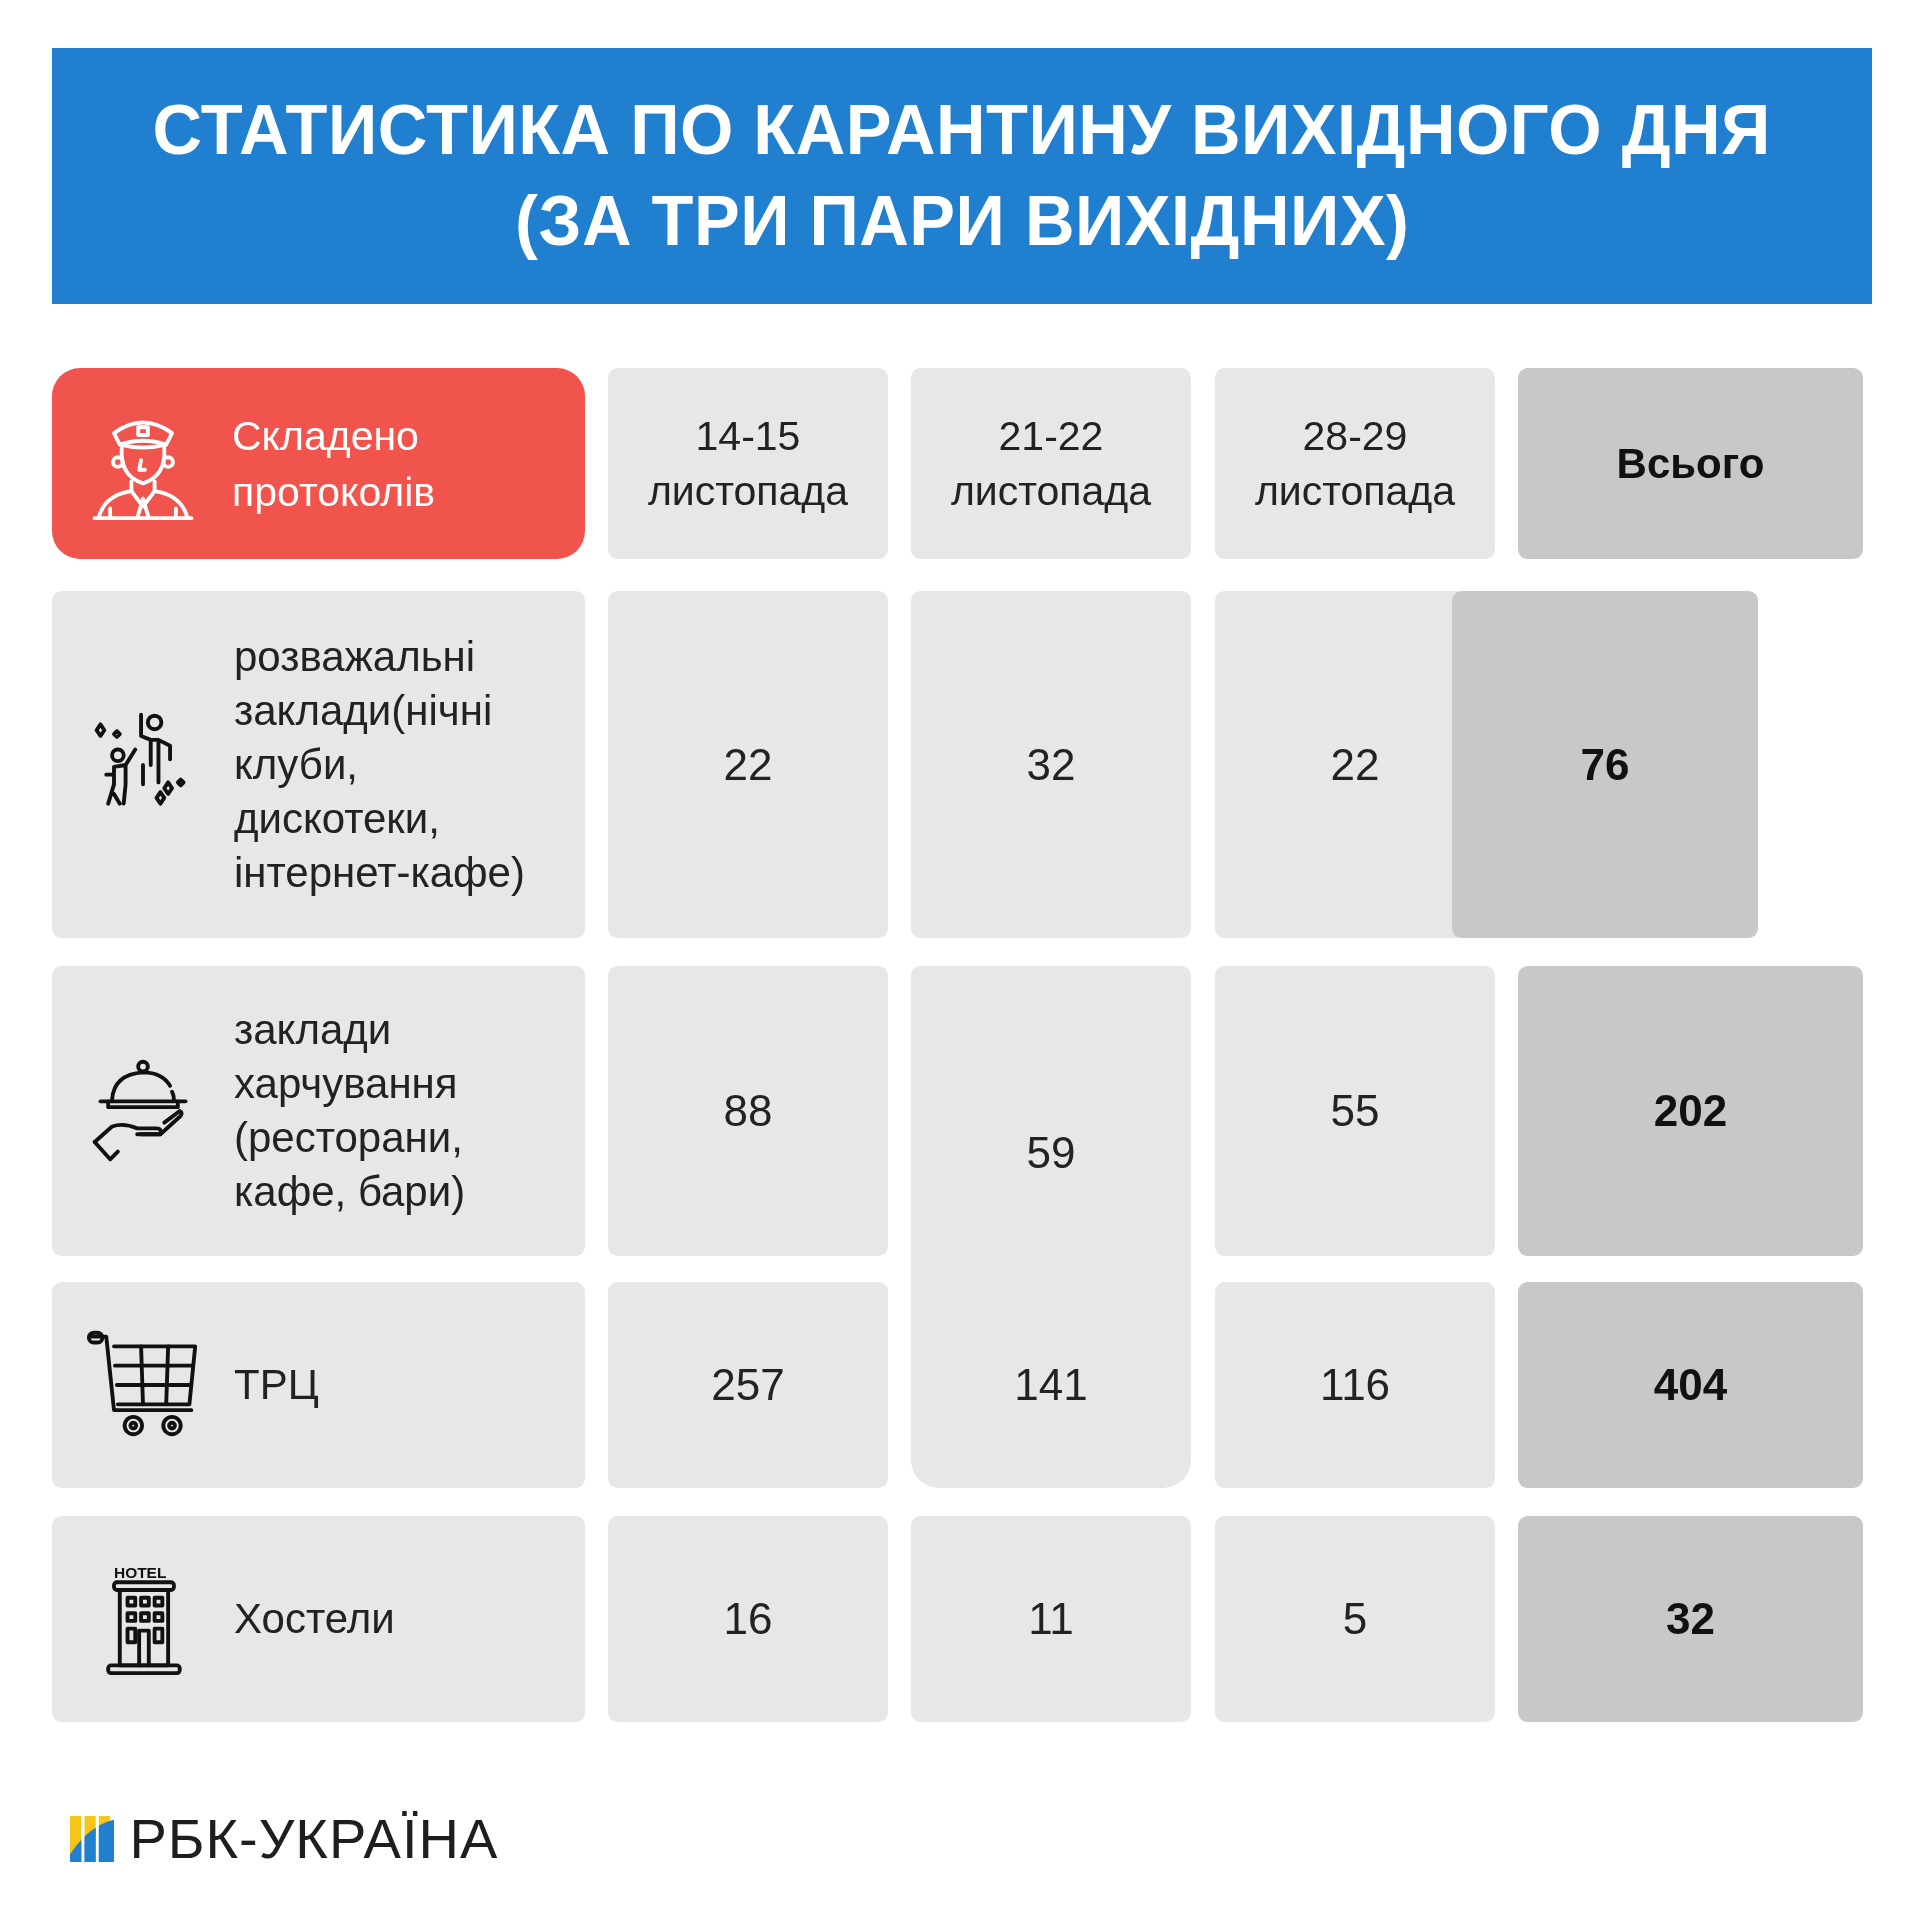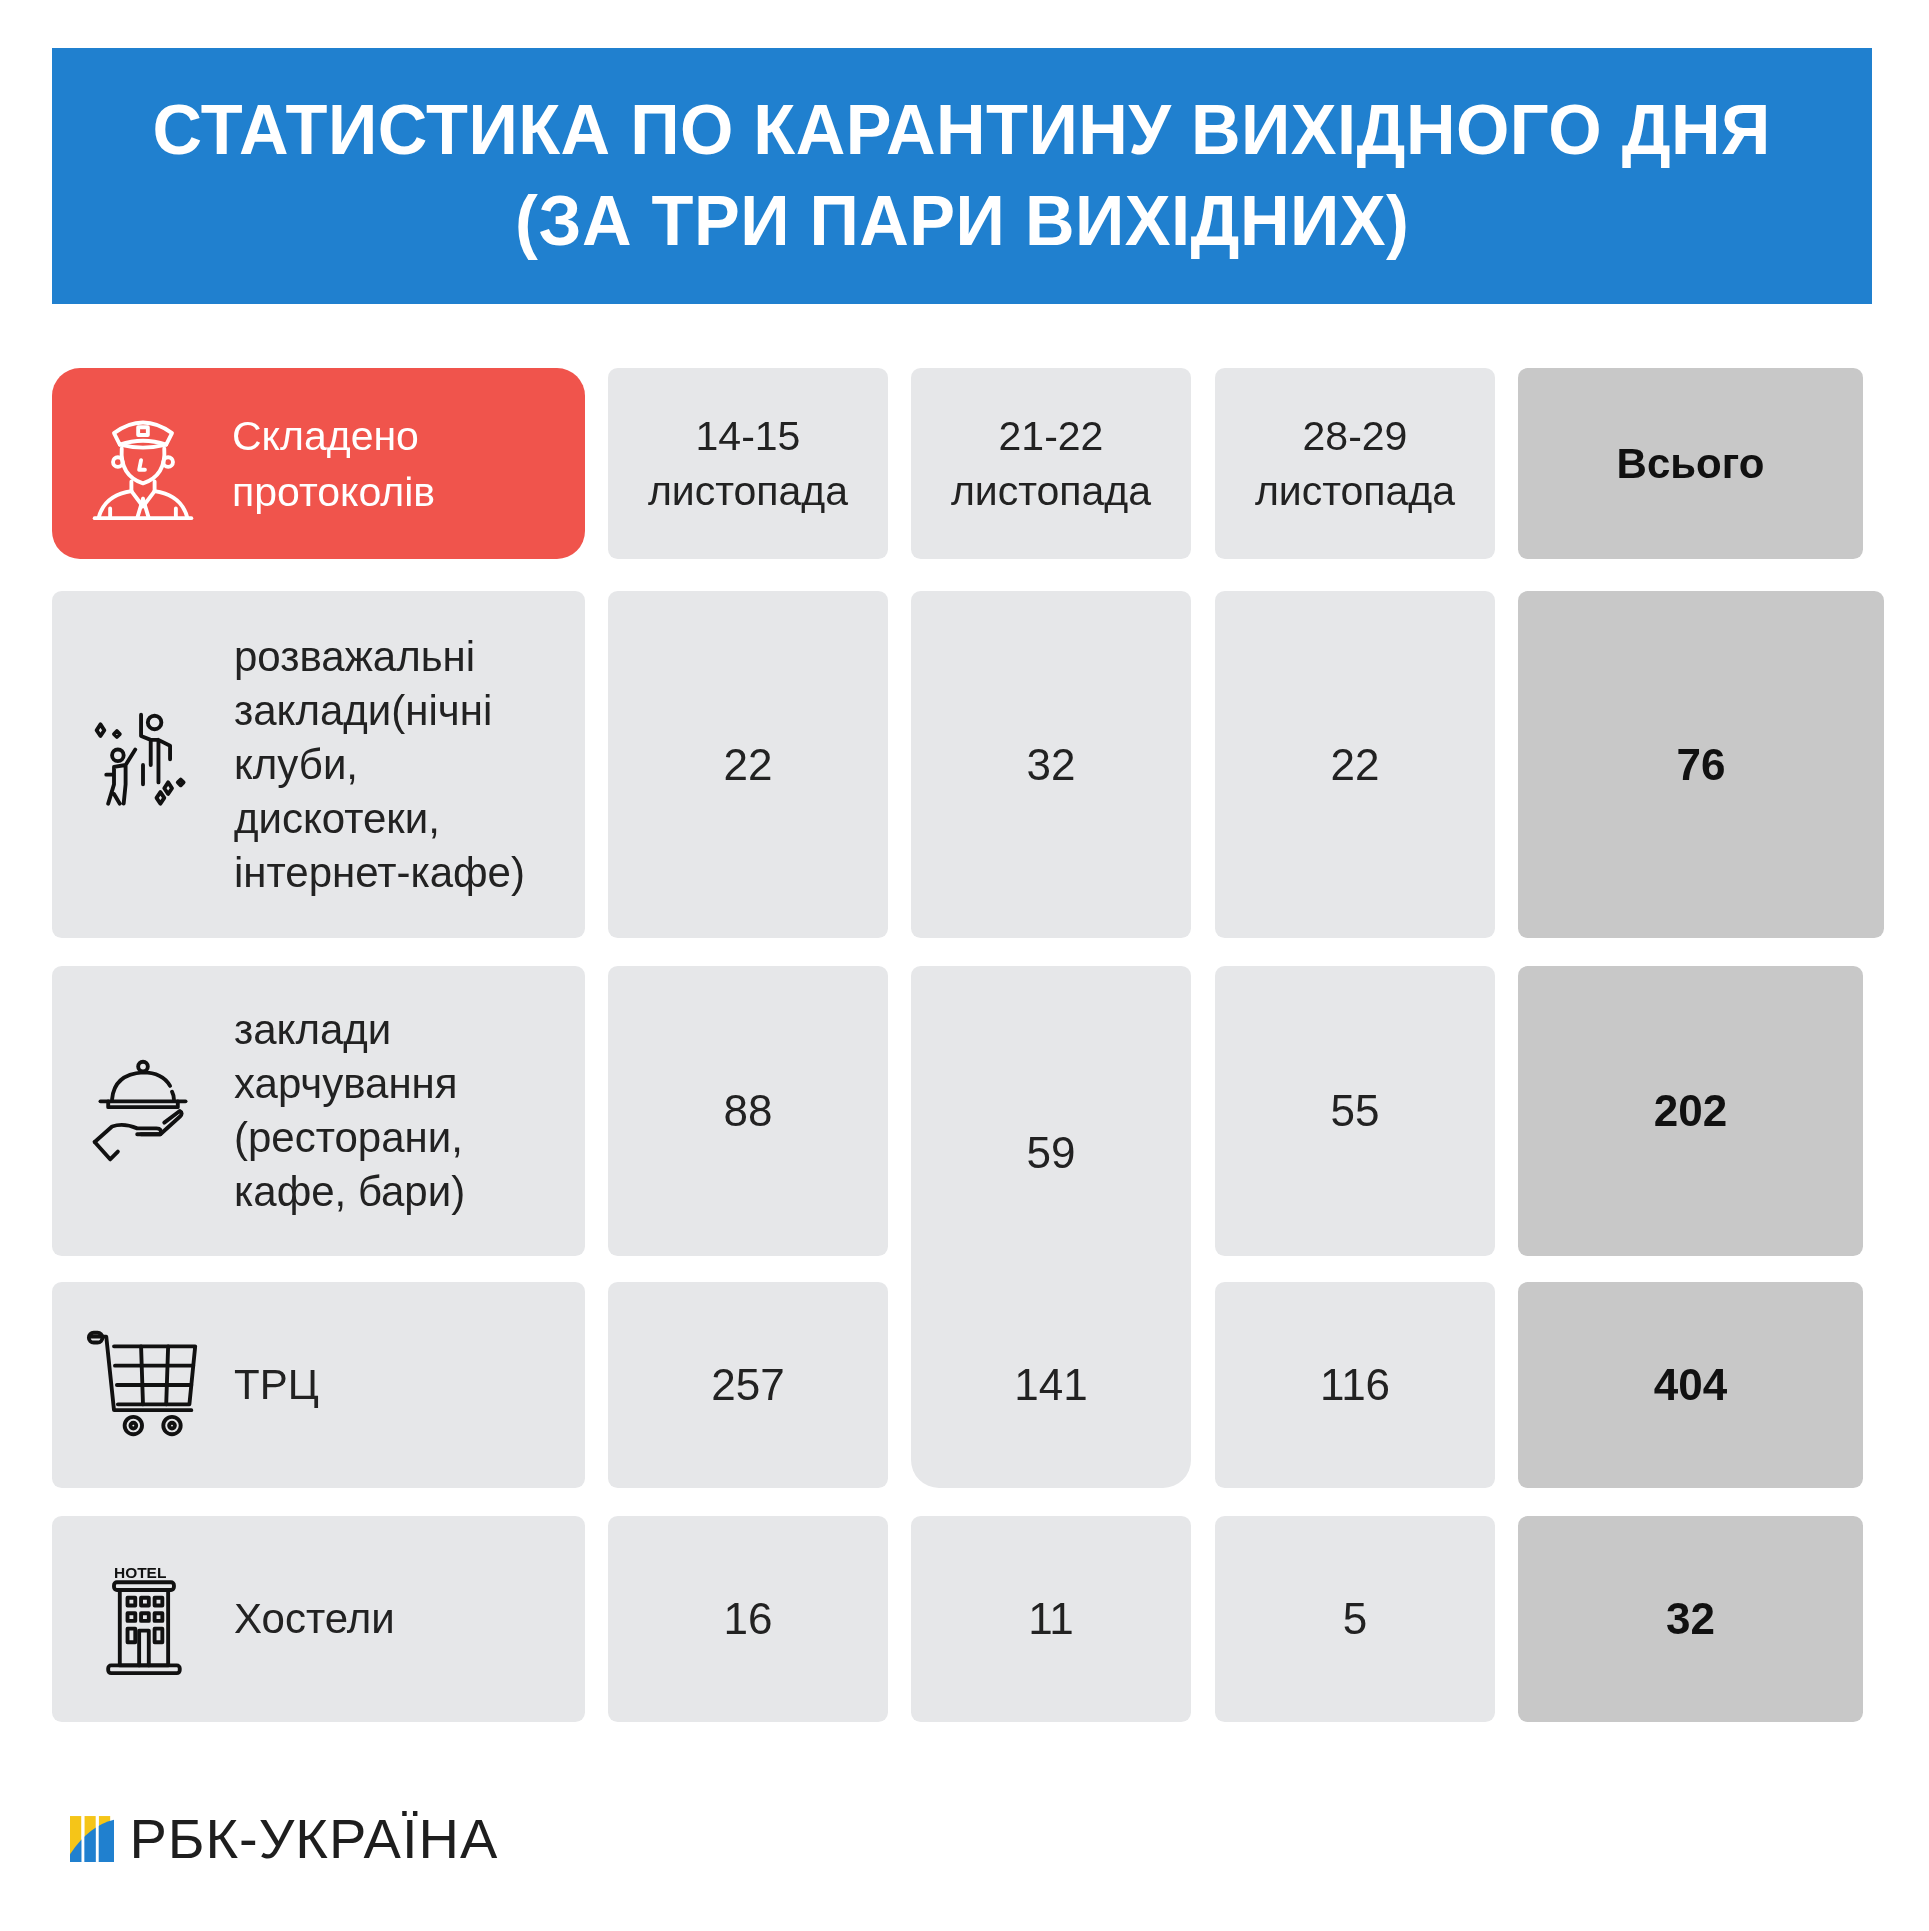"76" div.cell { left: 1518px -> 1452px; width: 366px -> 306px }
